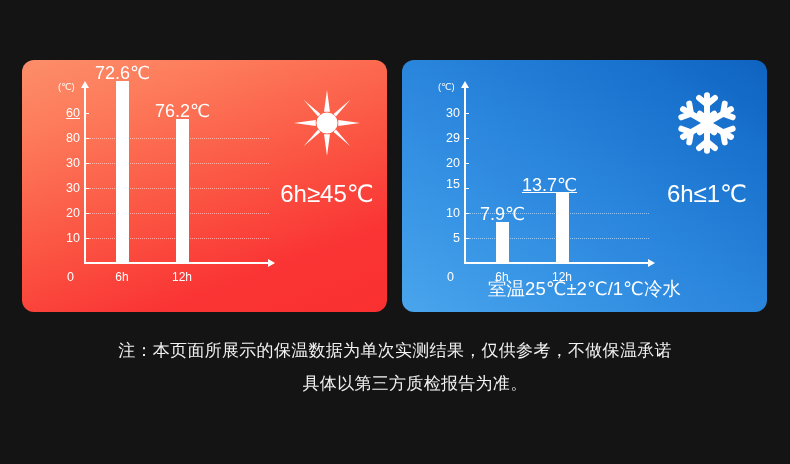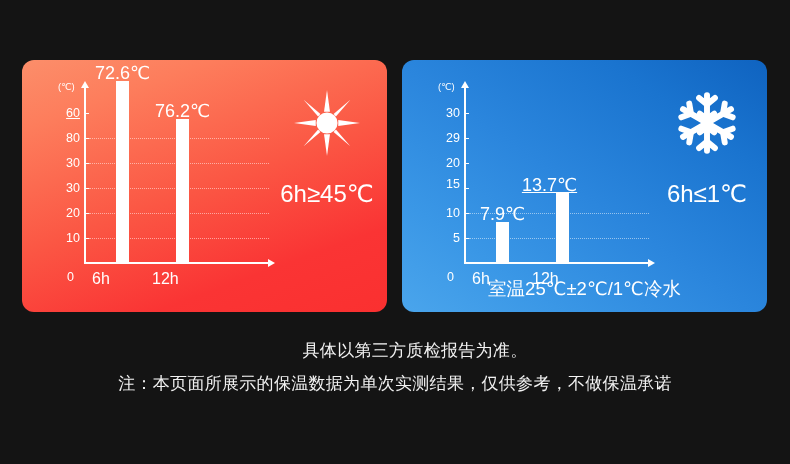"6h" .xlabel { font-size: 16px -> 12px; text-align: left -> center }
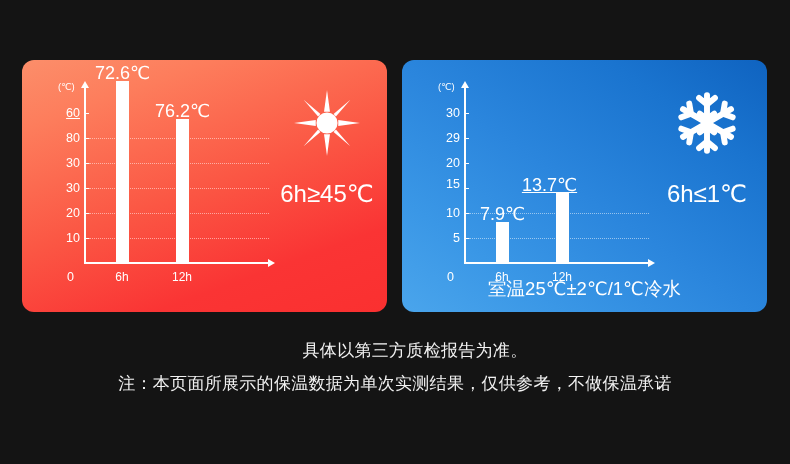"具体以第三方质检报告为准。" div.footnote-line { order: before "注：本页面所展示的保温数据为单次实测结果，仅供参考，不做保温承诺" -> after "注：本页面所展示的保温数据为单次实测结果，仅供参考，不做保温承诺" }
